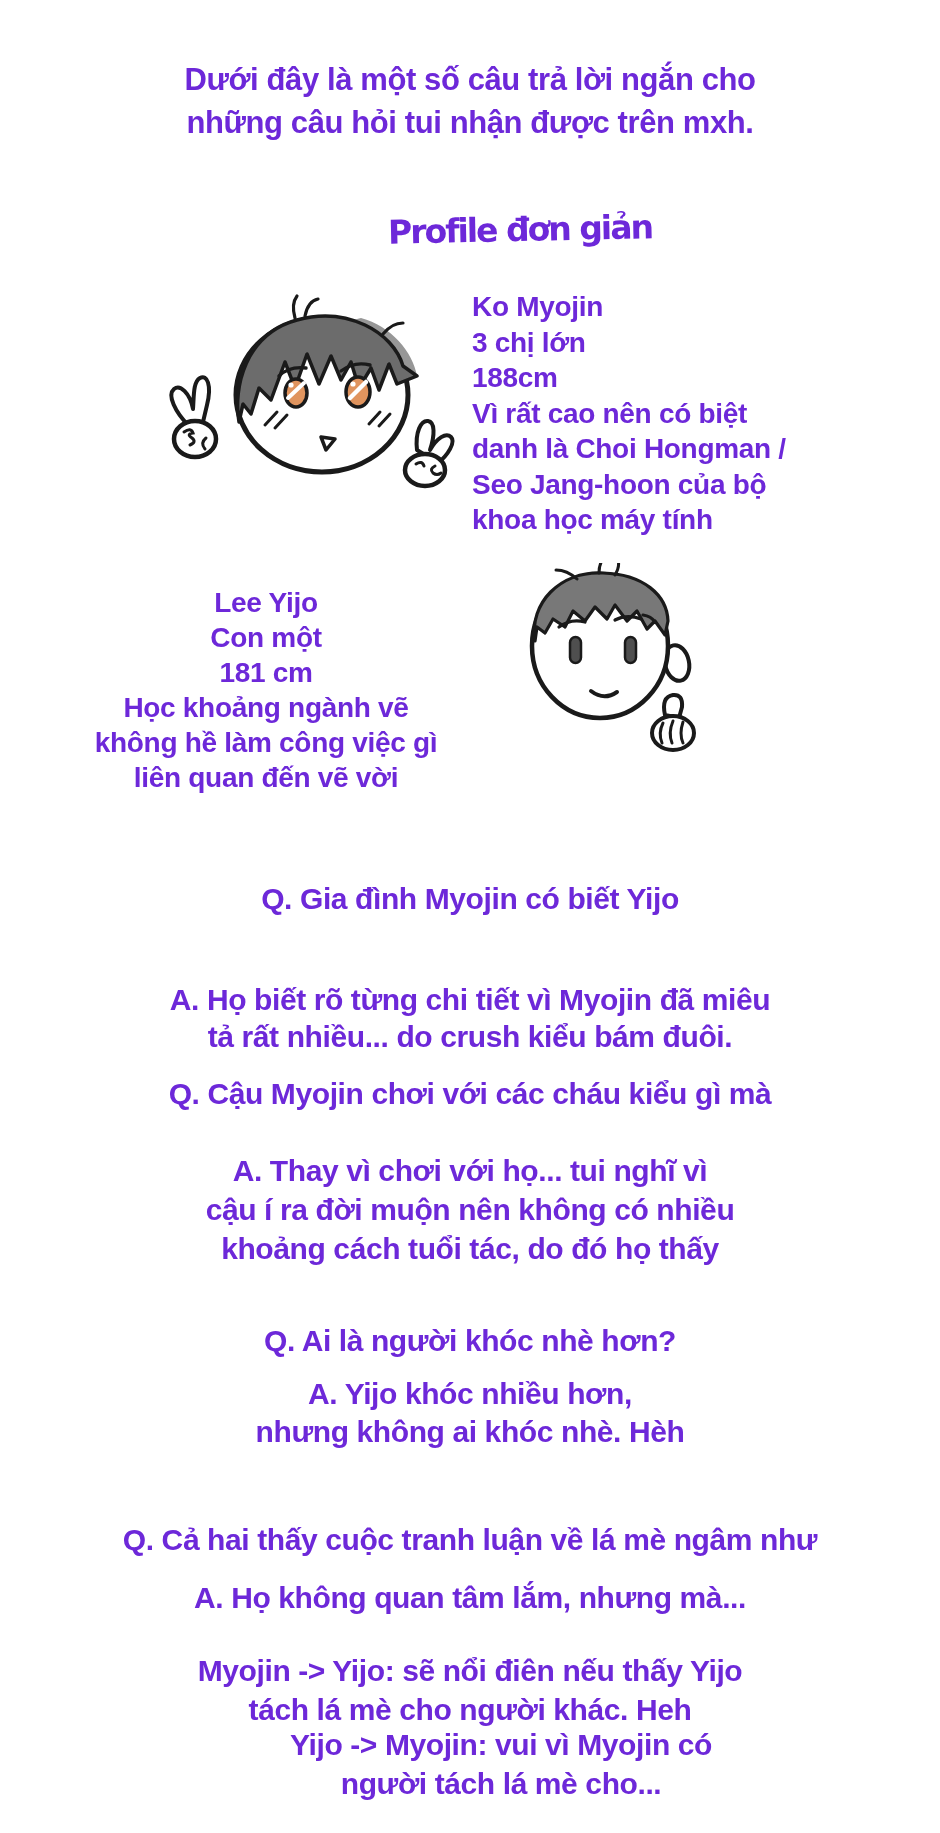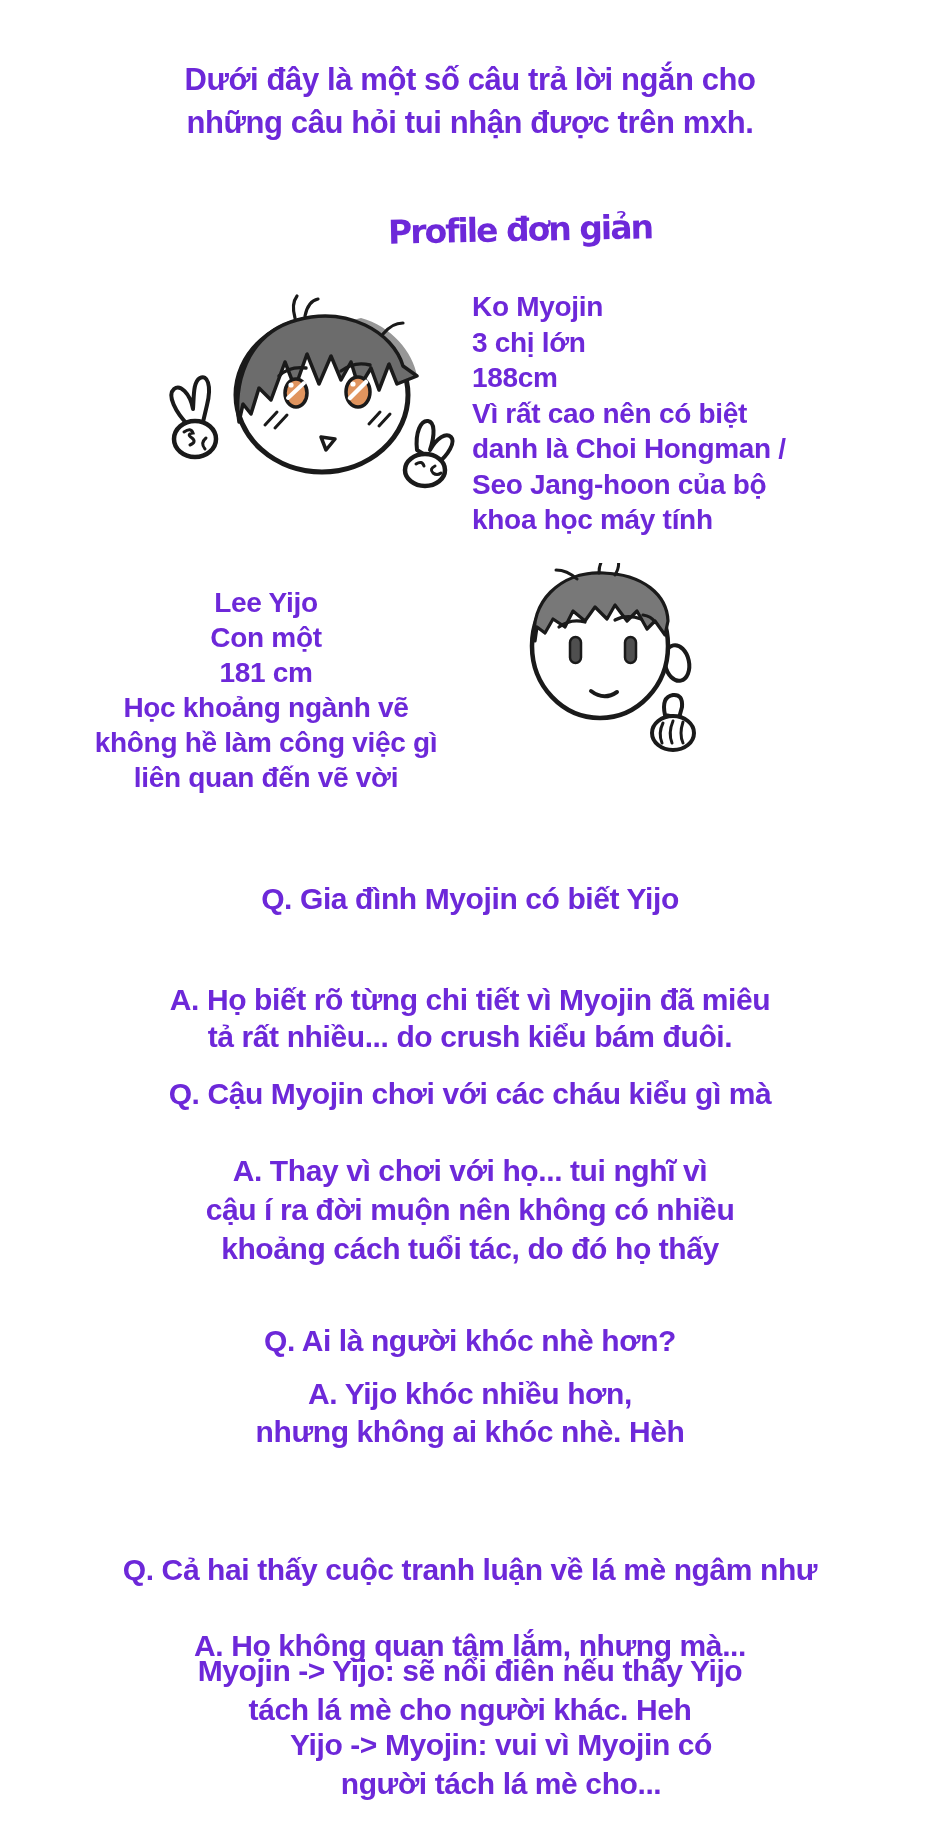"Q. Cả hai thấy cuộc" .qa4-q { margin-top: 30px -> none }
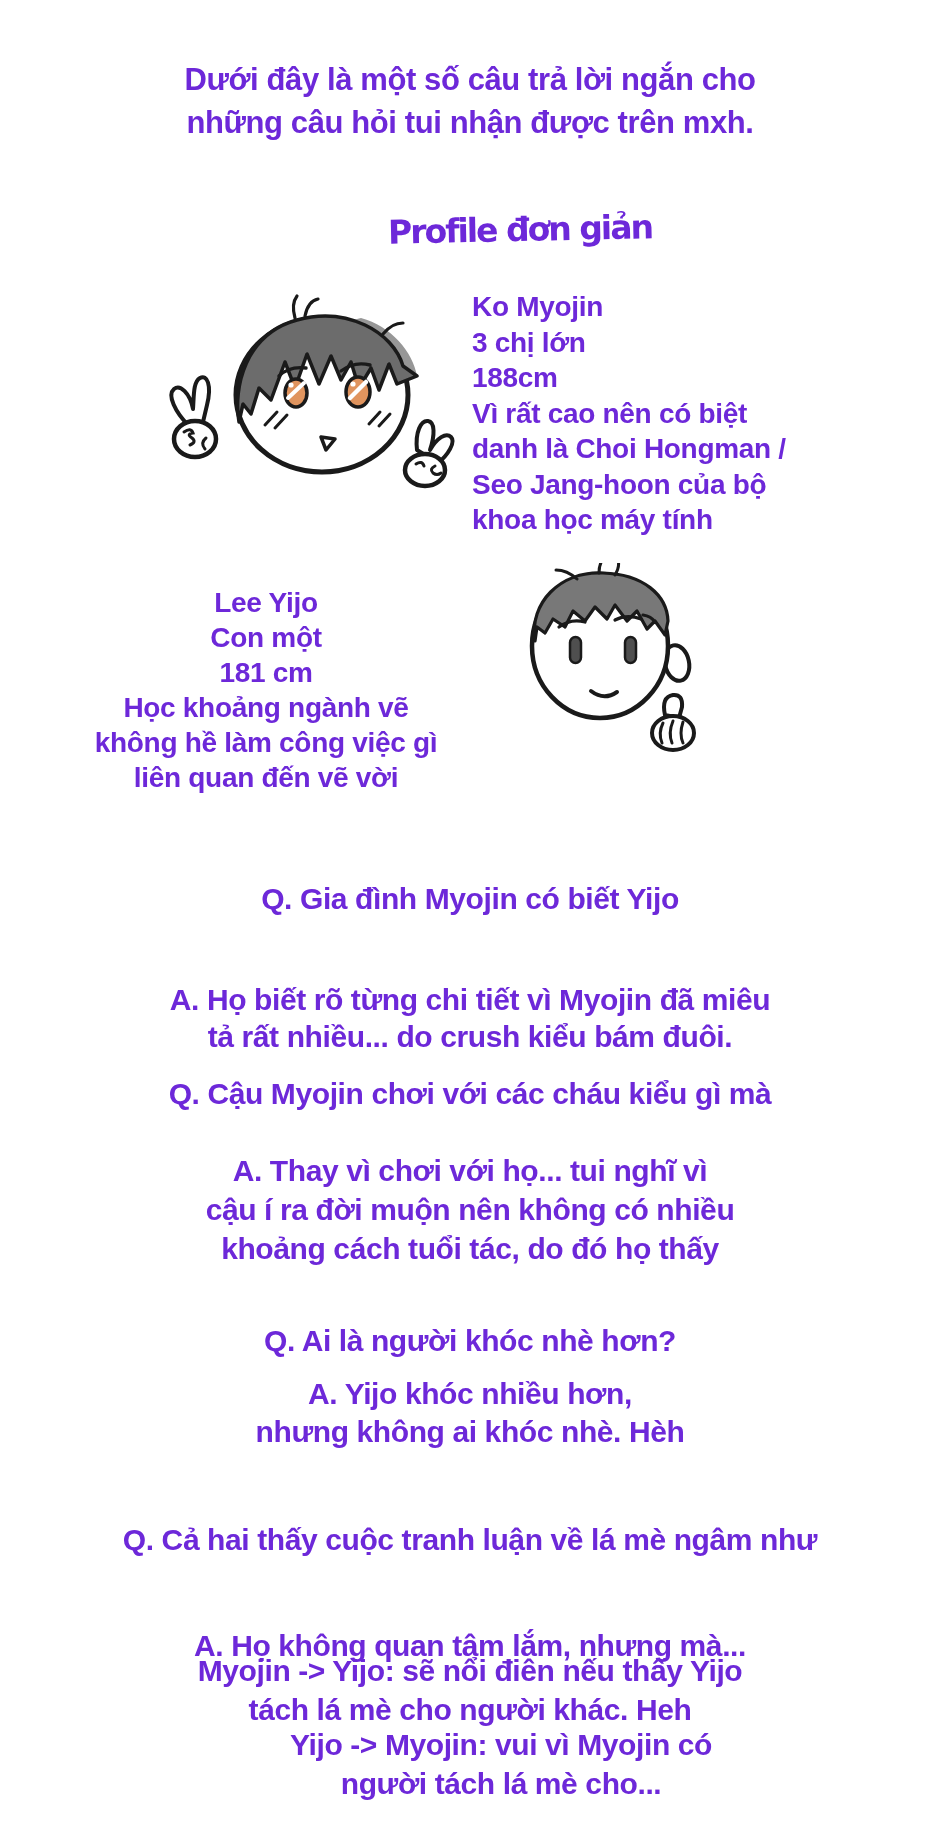"A. Họ không quan tâm" .qa4-a { margin-top: 48px -> none }
